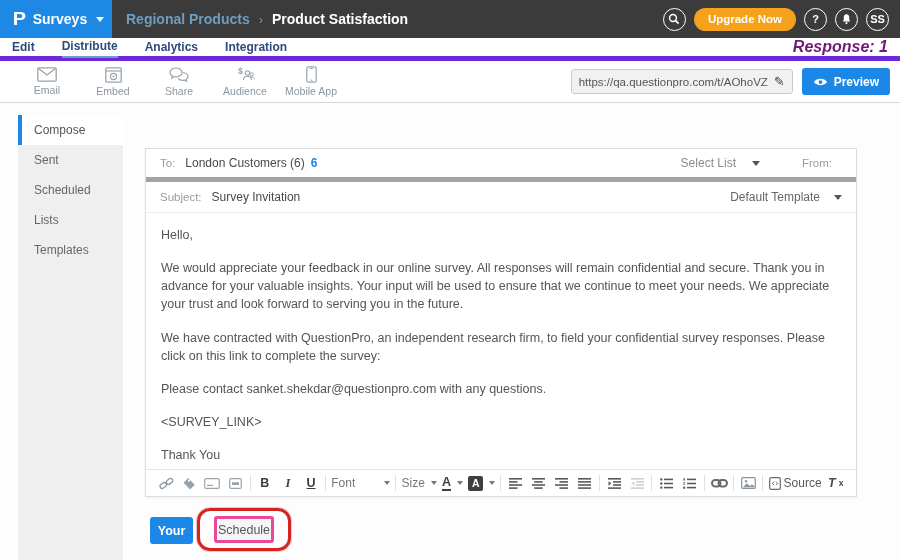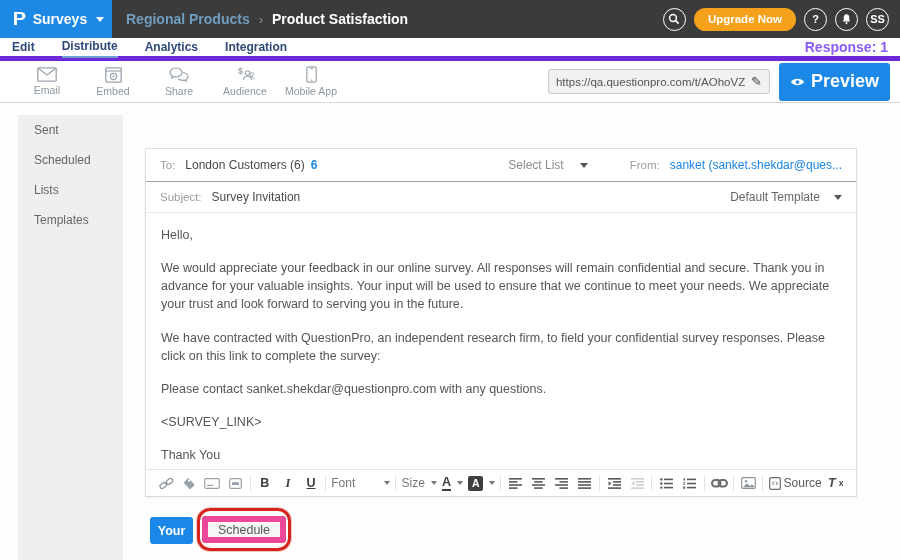"Response: 1" .response-label { color: #8b5cf6 -> #701a75; font-size: 14px -> 16px; font-style: none -> italic }
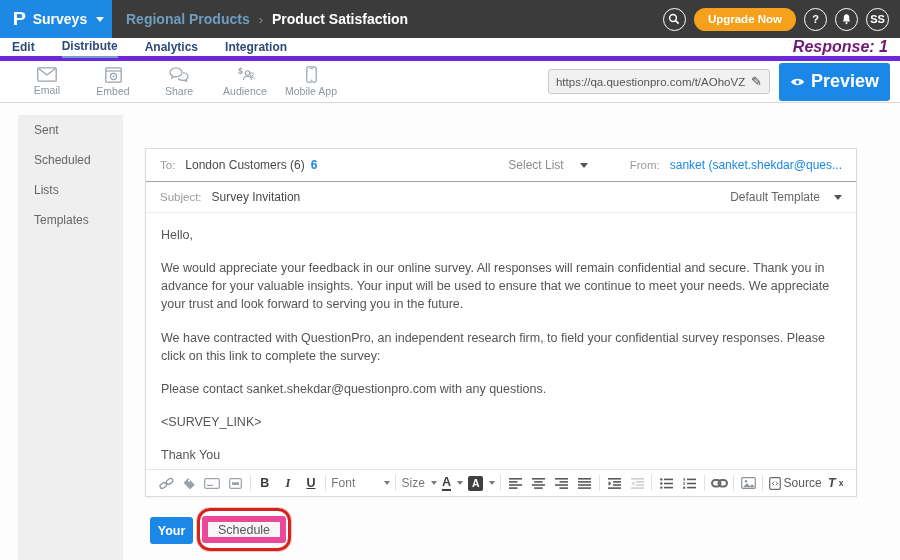"Preview" .preview-btn { font-size: 18px -> 12px; height: 38px -> 27px }
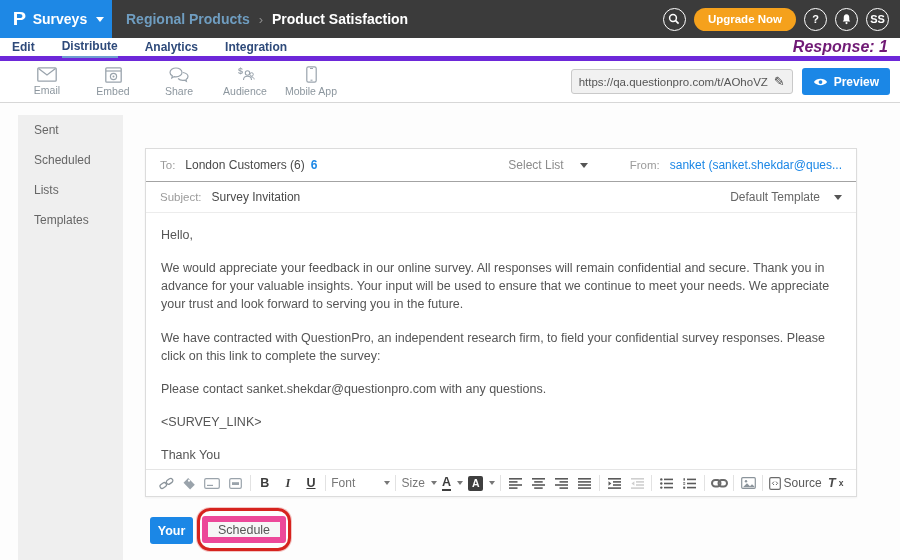"Compose" div.side-item { html: none -> <div>Compose</div> }
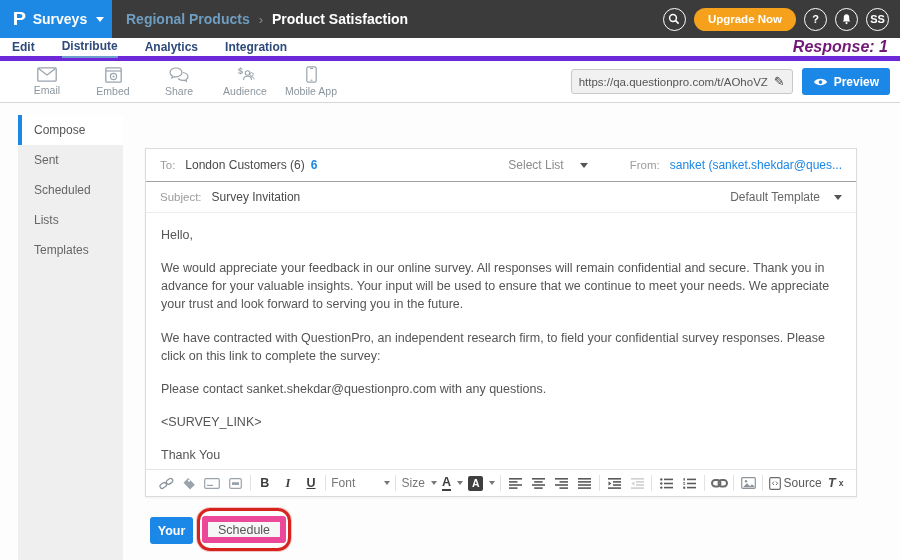"To:" .to-row { border-bottom: 1px solid #a3a3a3 -> 5px solid #a3a3a3 }
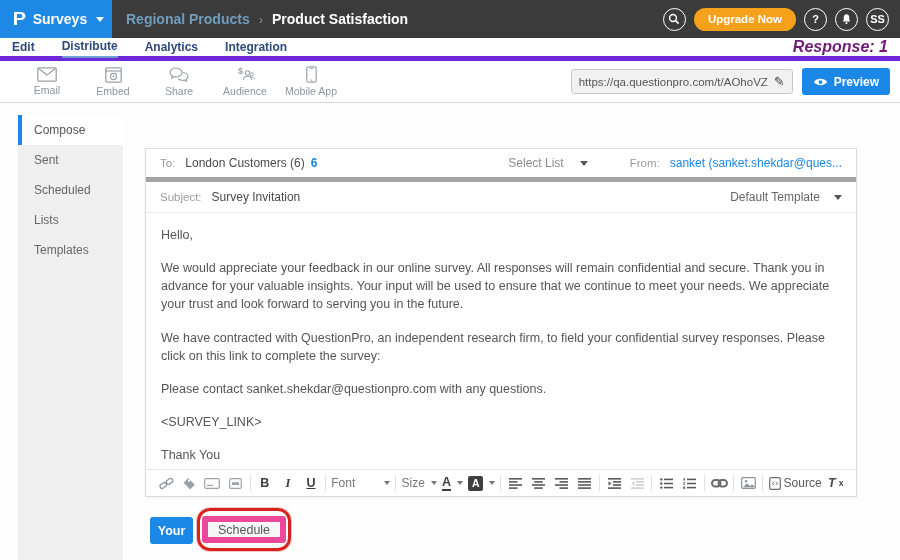"sanket (sanket.shekdar@ques..." span.from-value { html: <span>sanket (sanket.shekdar@ques...</span> -> none }
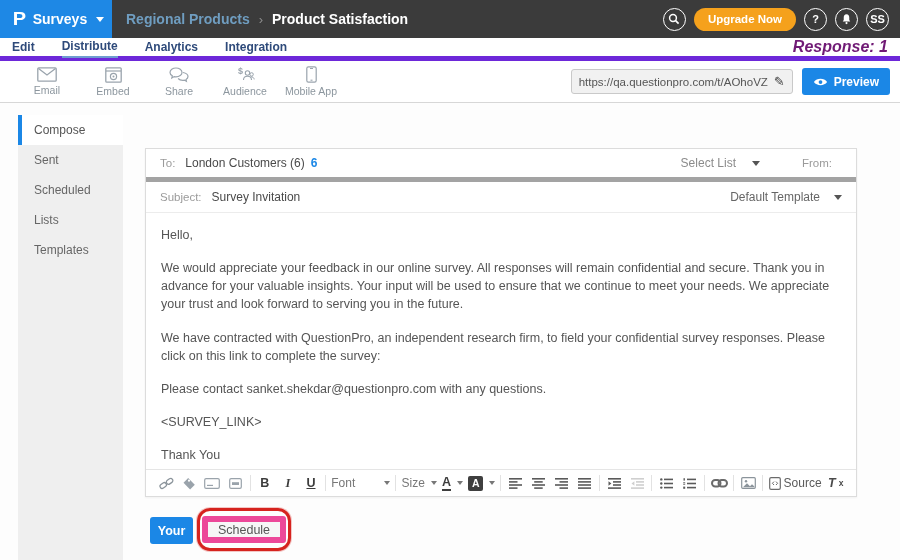"Schedule" .schedule-btn { border: 6px solid #ec4899 -> 3px solid #ec4899; width: 84px -> 60px }
